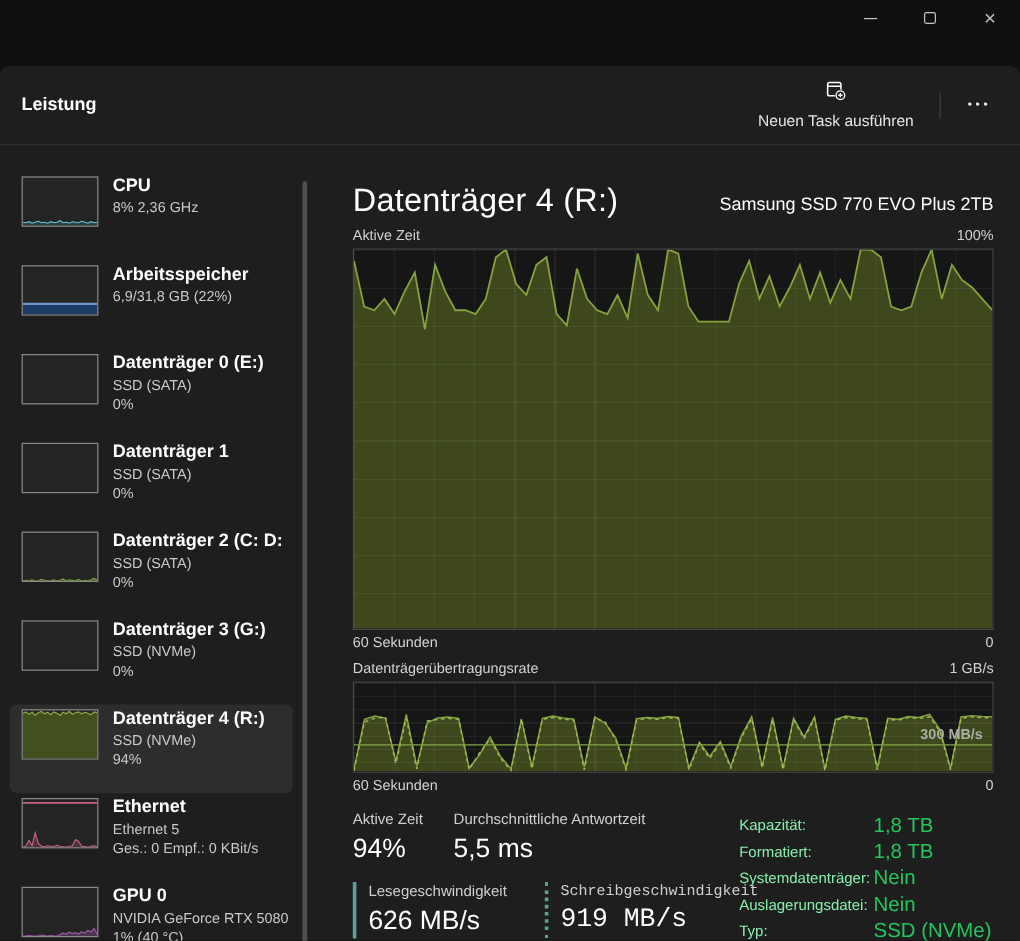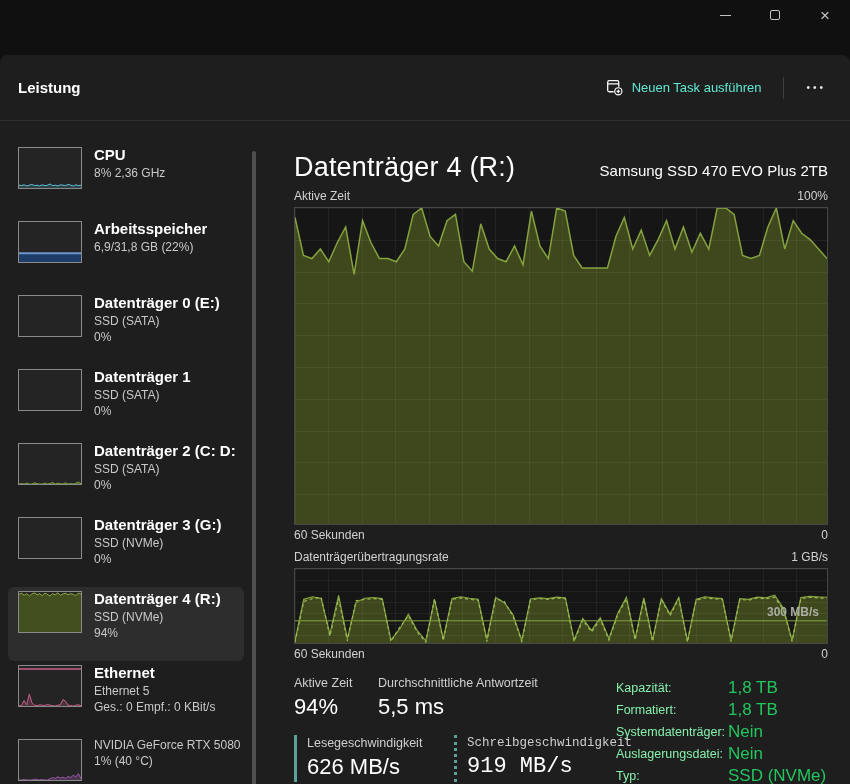"Neuen Task ausführen" .new-task { color: #5eead4 -> #e5e5e5; flex-direction: none -> column }
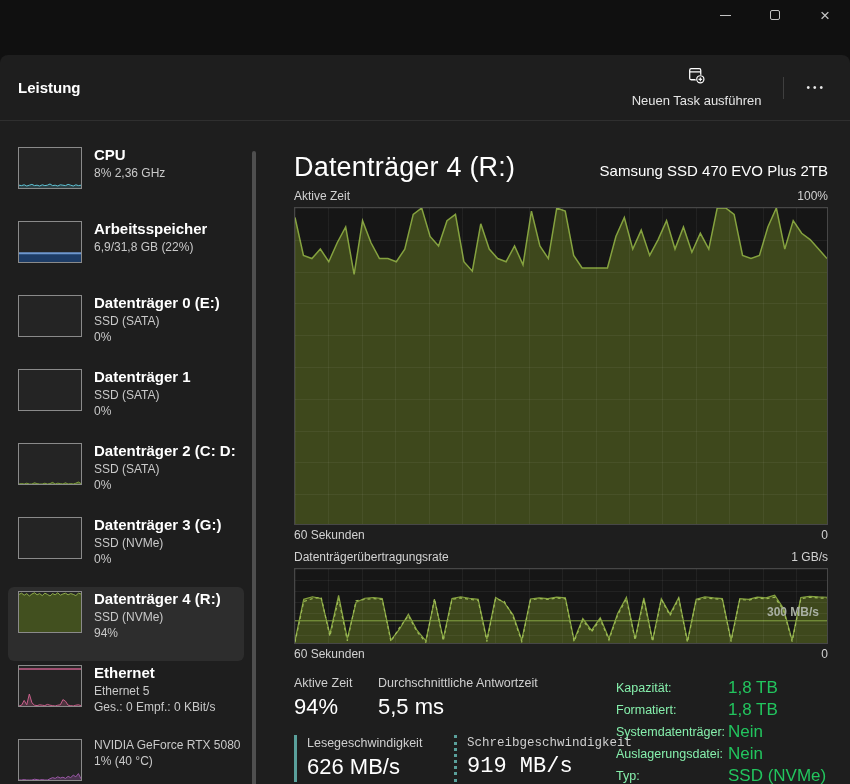"Samsung SSD 470 EVO Plus" div.main-subtitle { text: 470 -> 770 }
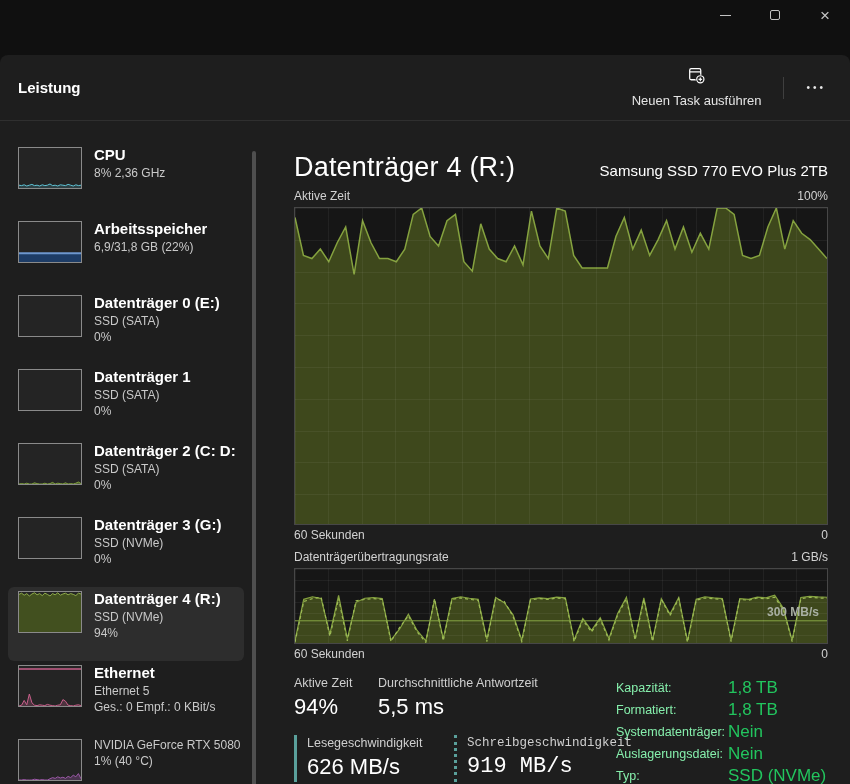"GPU 0" div.side-title { html: none -> <div>GPU 0</div> }
